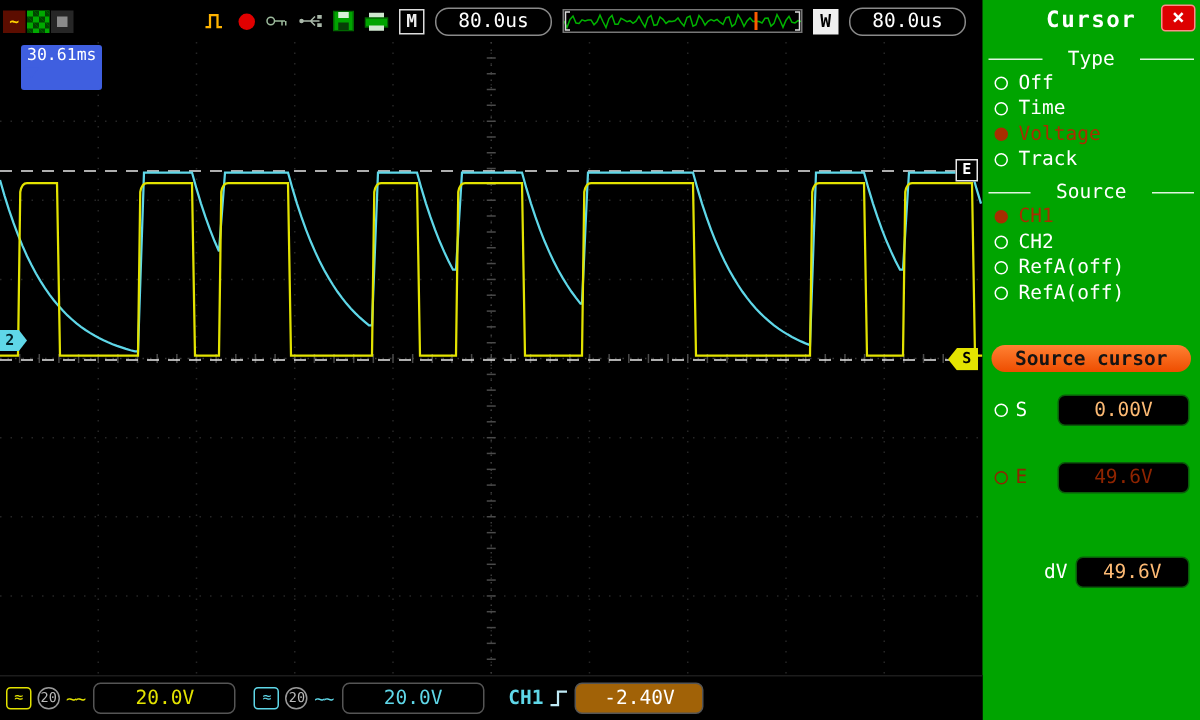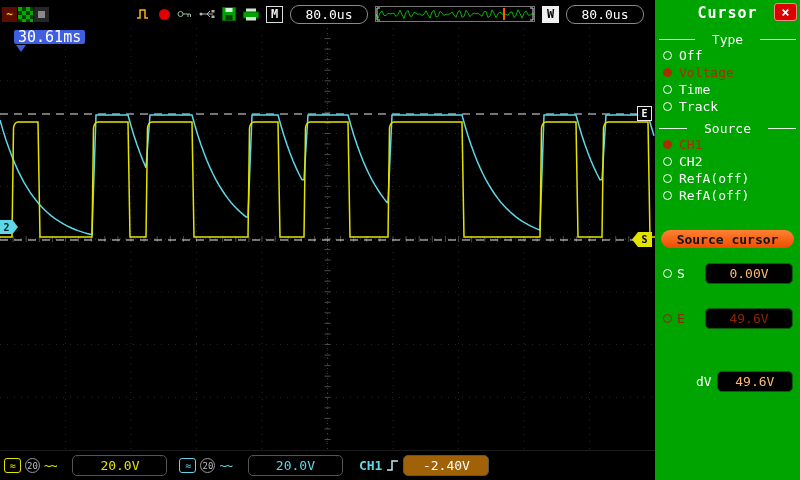"30.61ms" .hbadge { font-size: 15px -> 11px; height: 14px -> 30px }
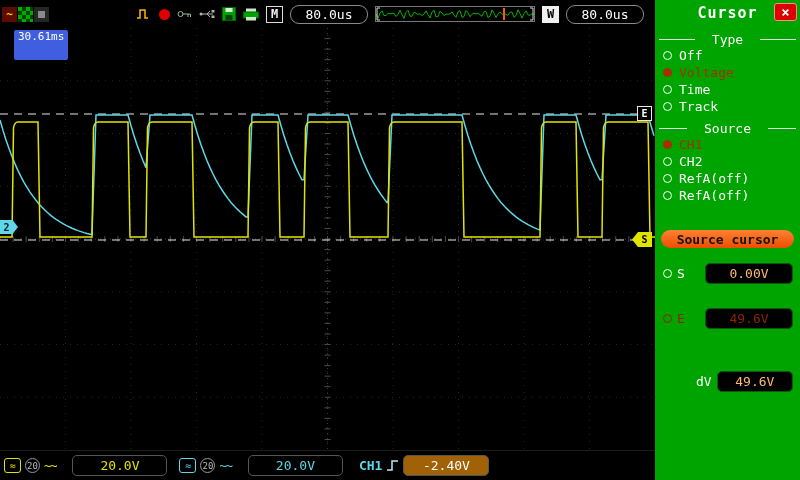"Voltage" div.opt { order: before "Time" -> after "Time" }
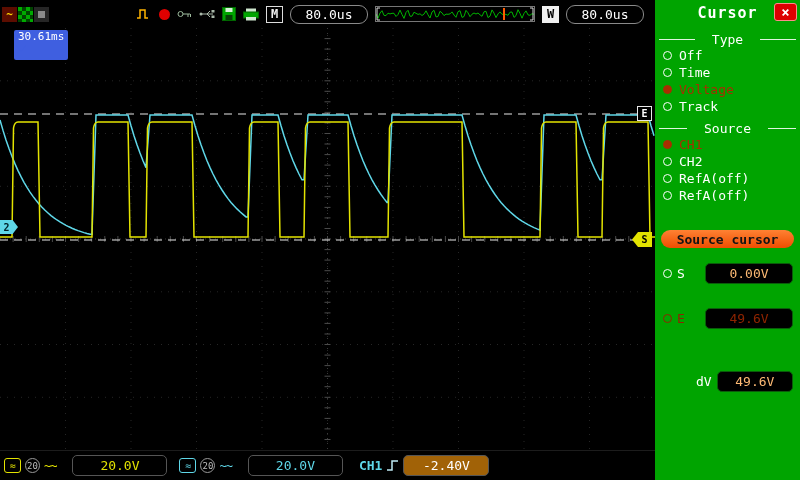"20.0V" .vbox { margin-left: 12px -> 2px }
